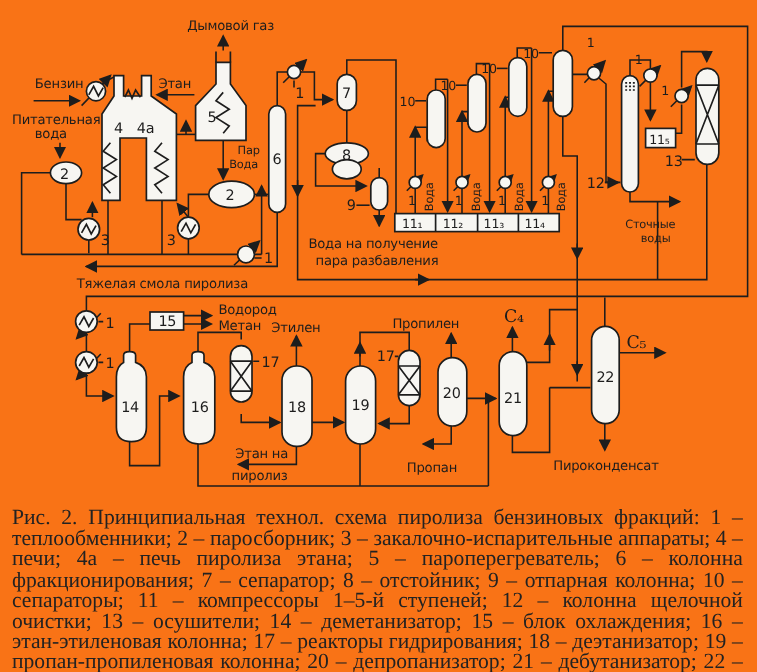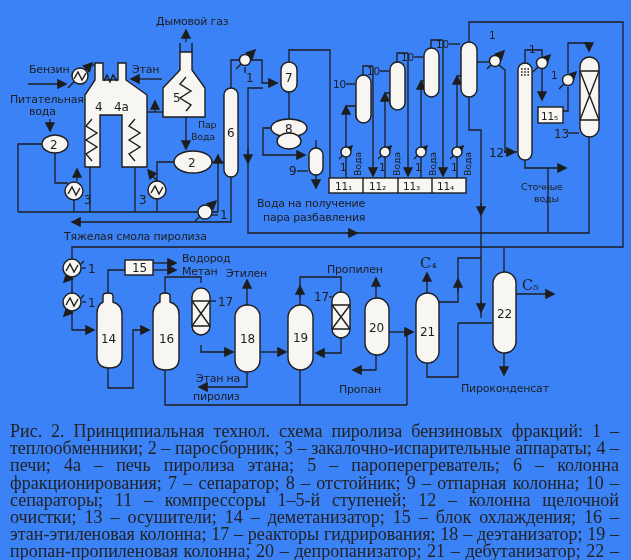"Дымовой газ" .sheet { background: #3b82f6 -> #f97316 }
